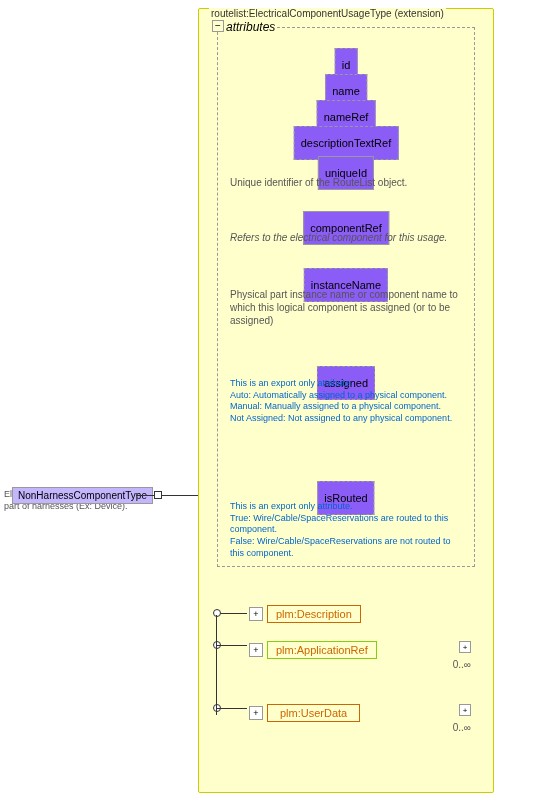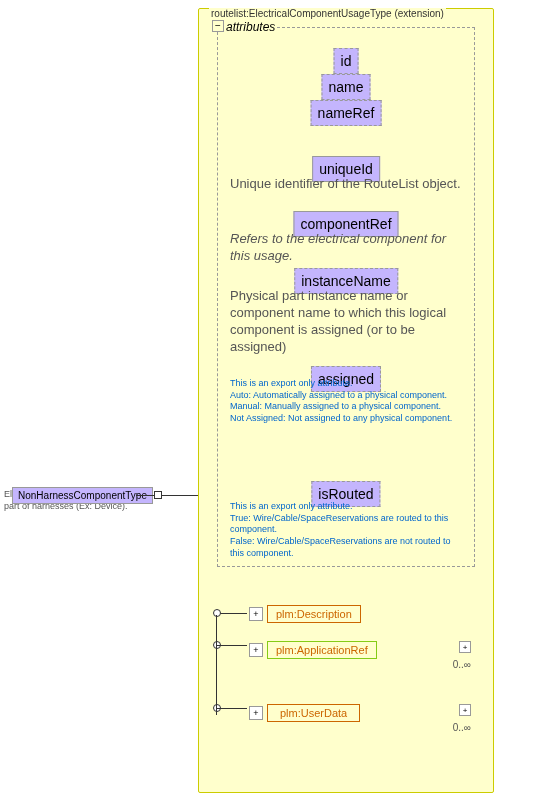"id" .attr-item { background: #c4b5fd -> #8b5cf6; font-size: 14px -> 11px; padding: 4px 6px -> 10px 6px }
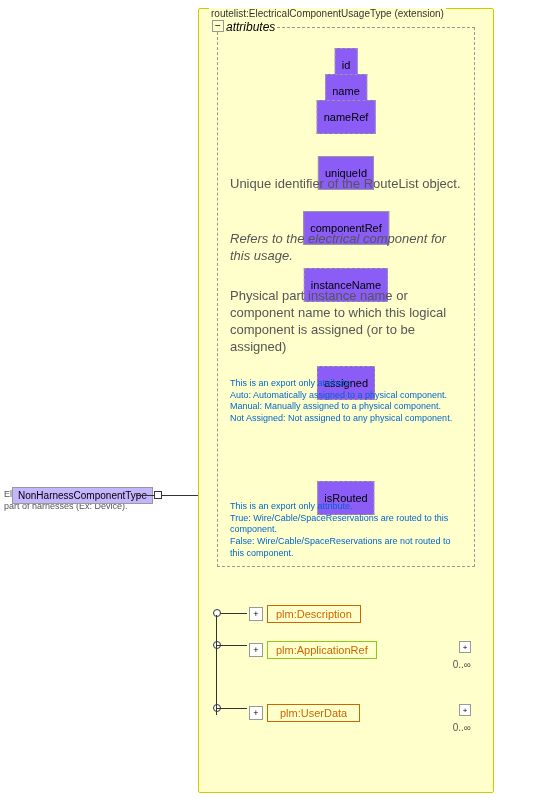"descriptionTextRef" div.attr-item { html: none -> <div>descriptionTextRef</div> }
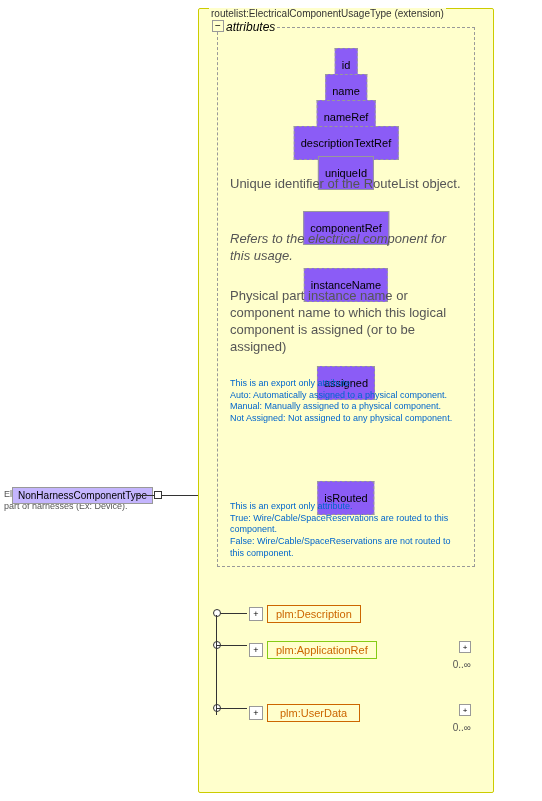"Unique identifier of the RouteList" .attr-desc { font-size: 13px -> 10px }
